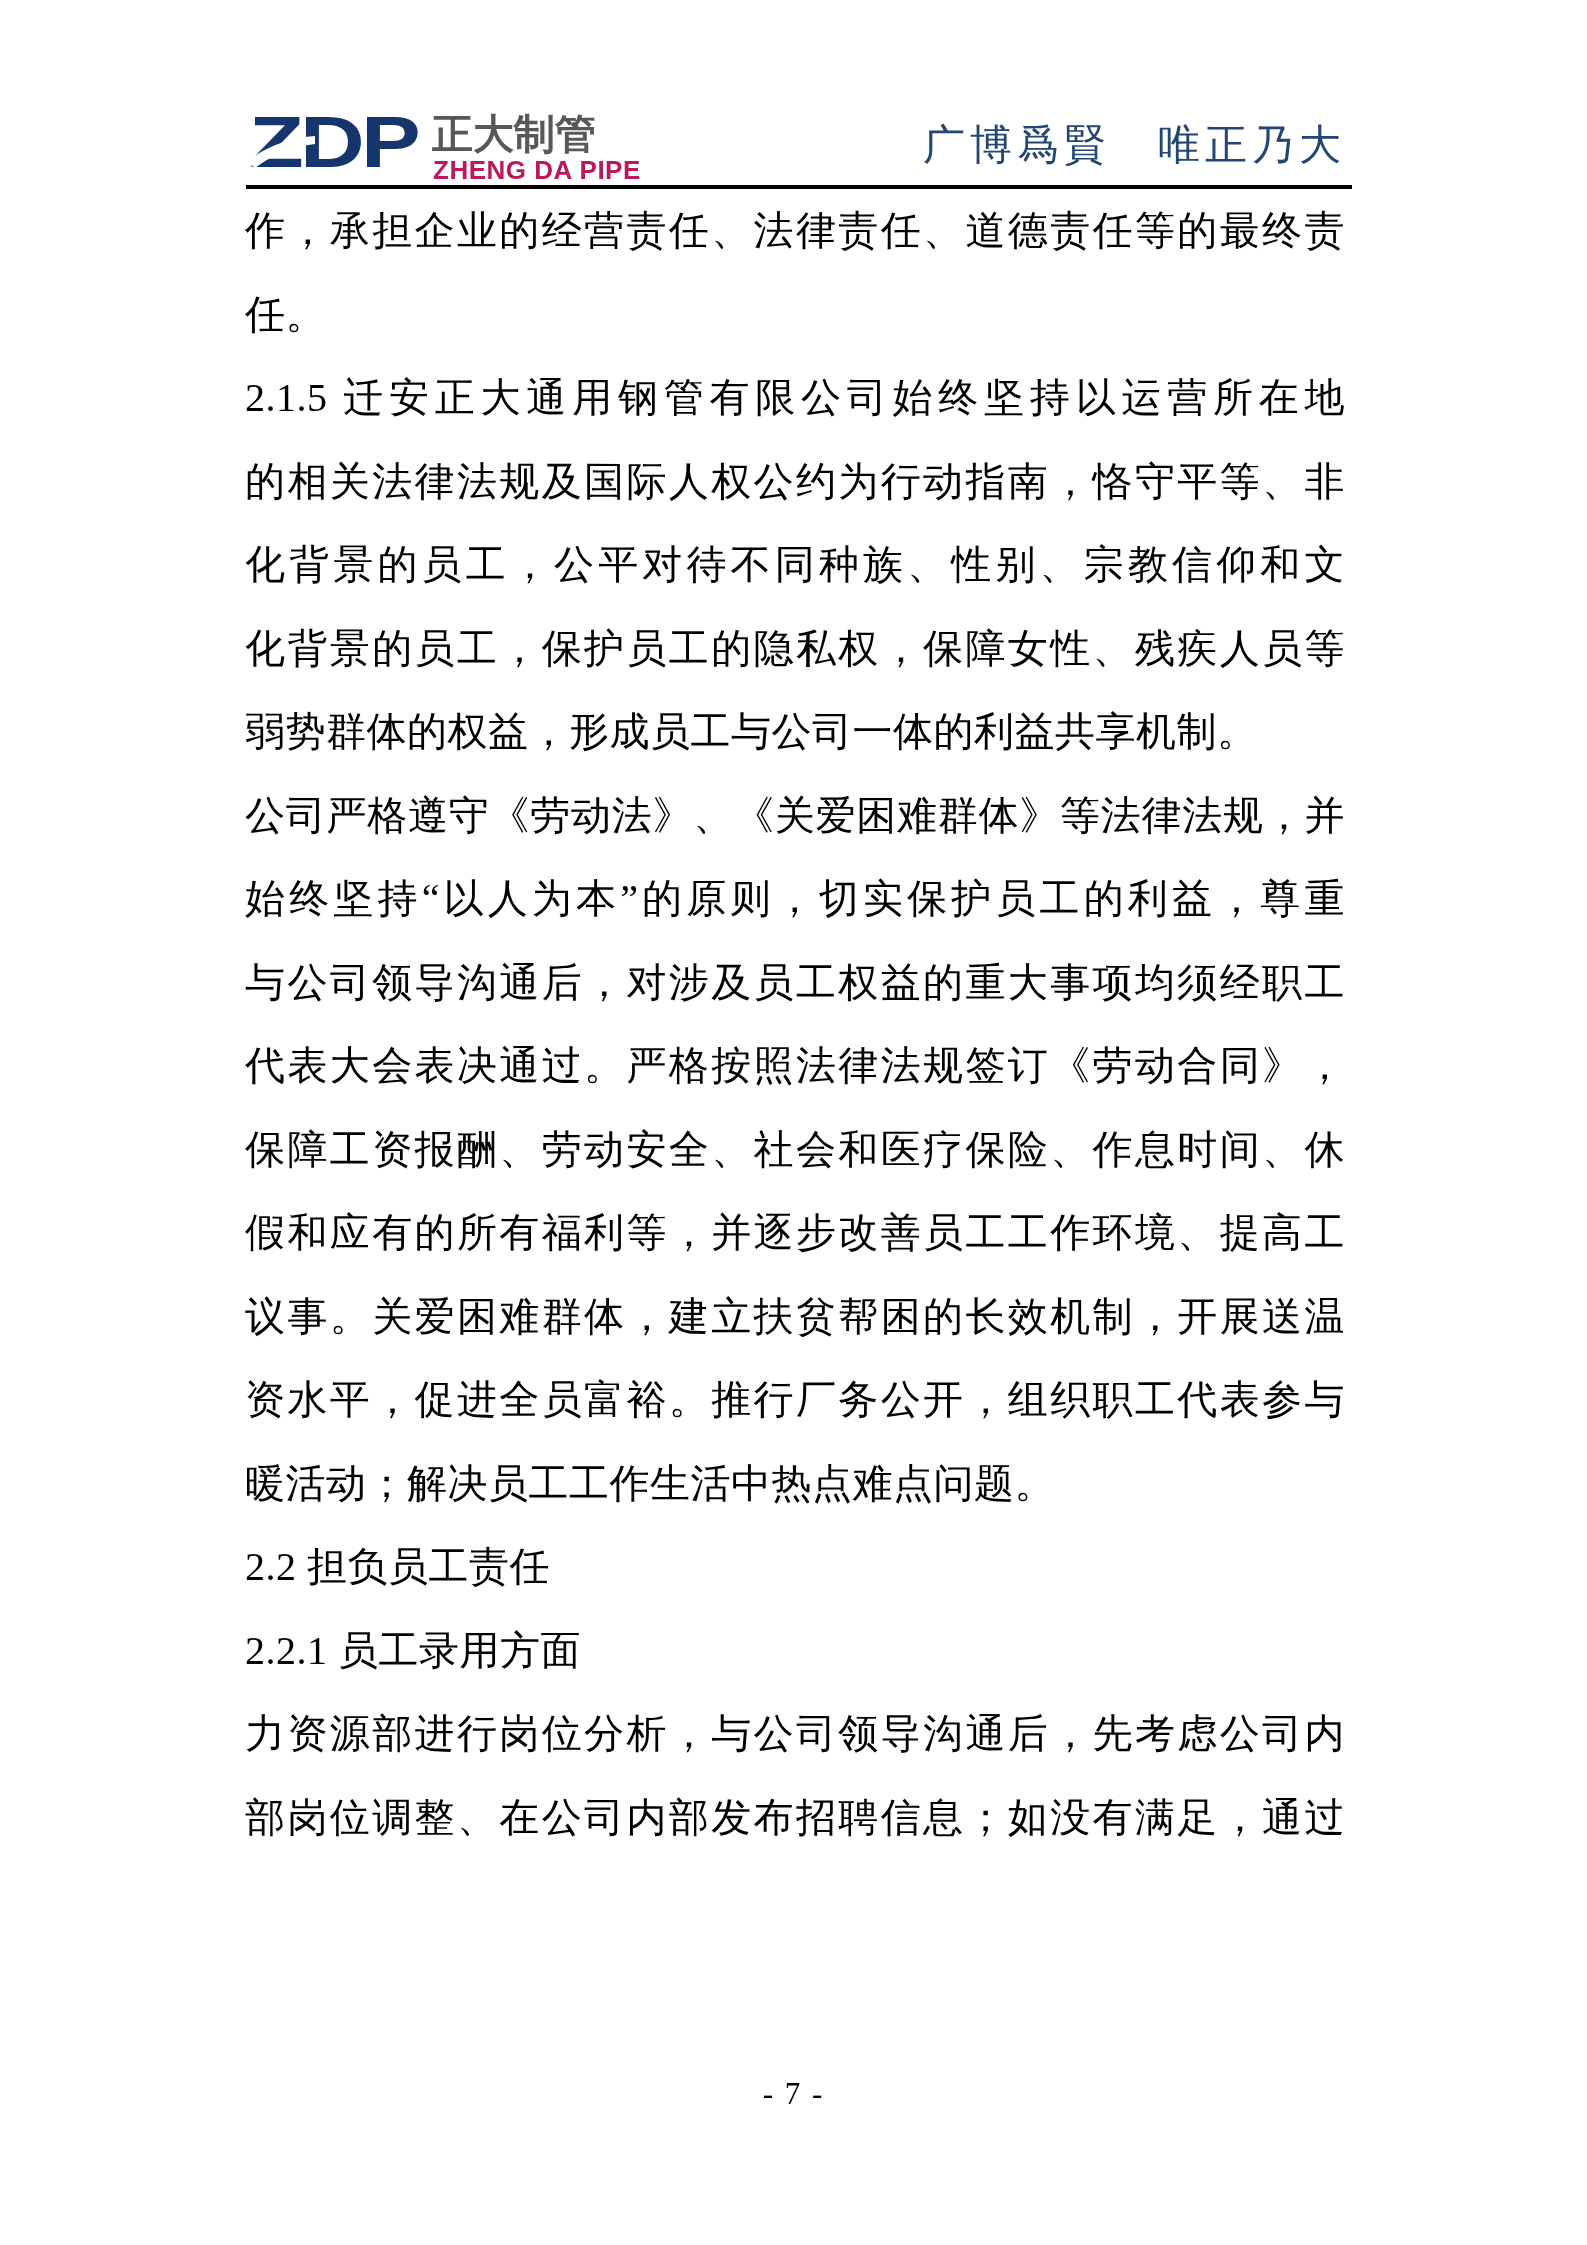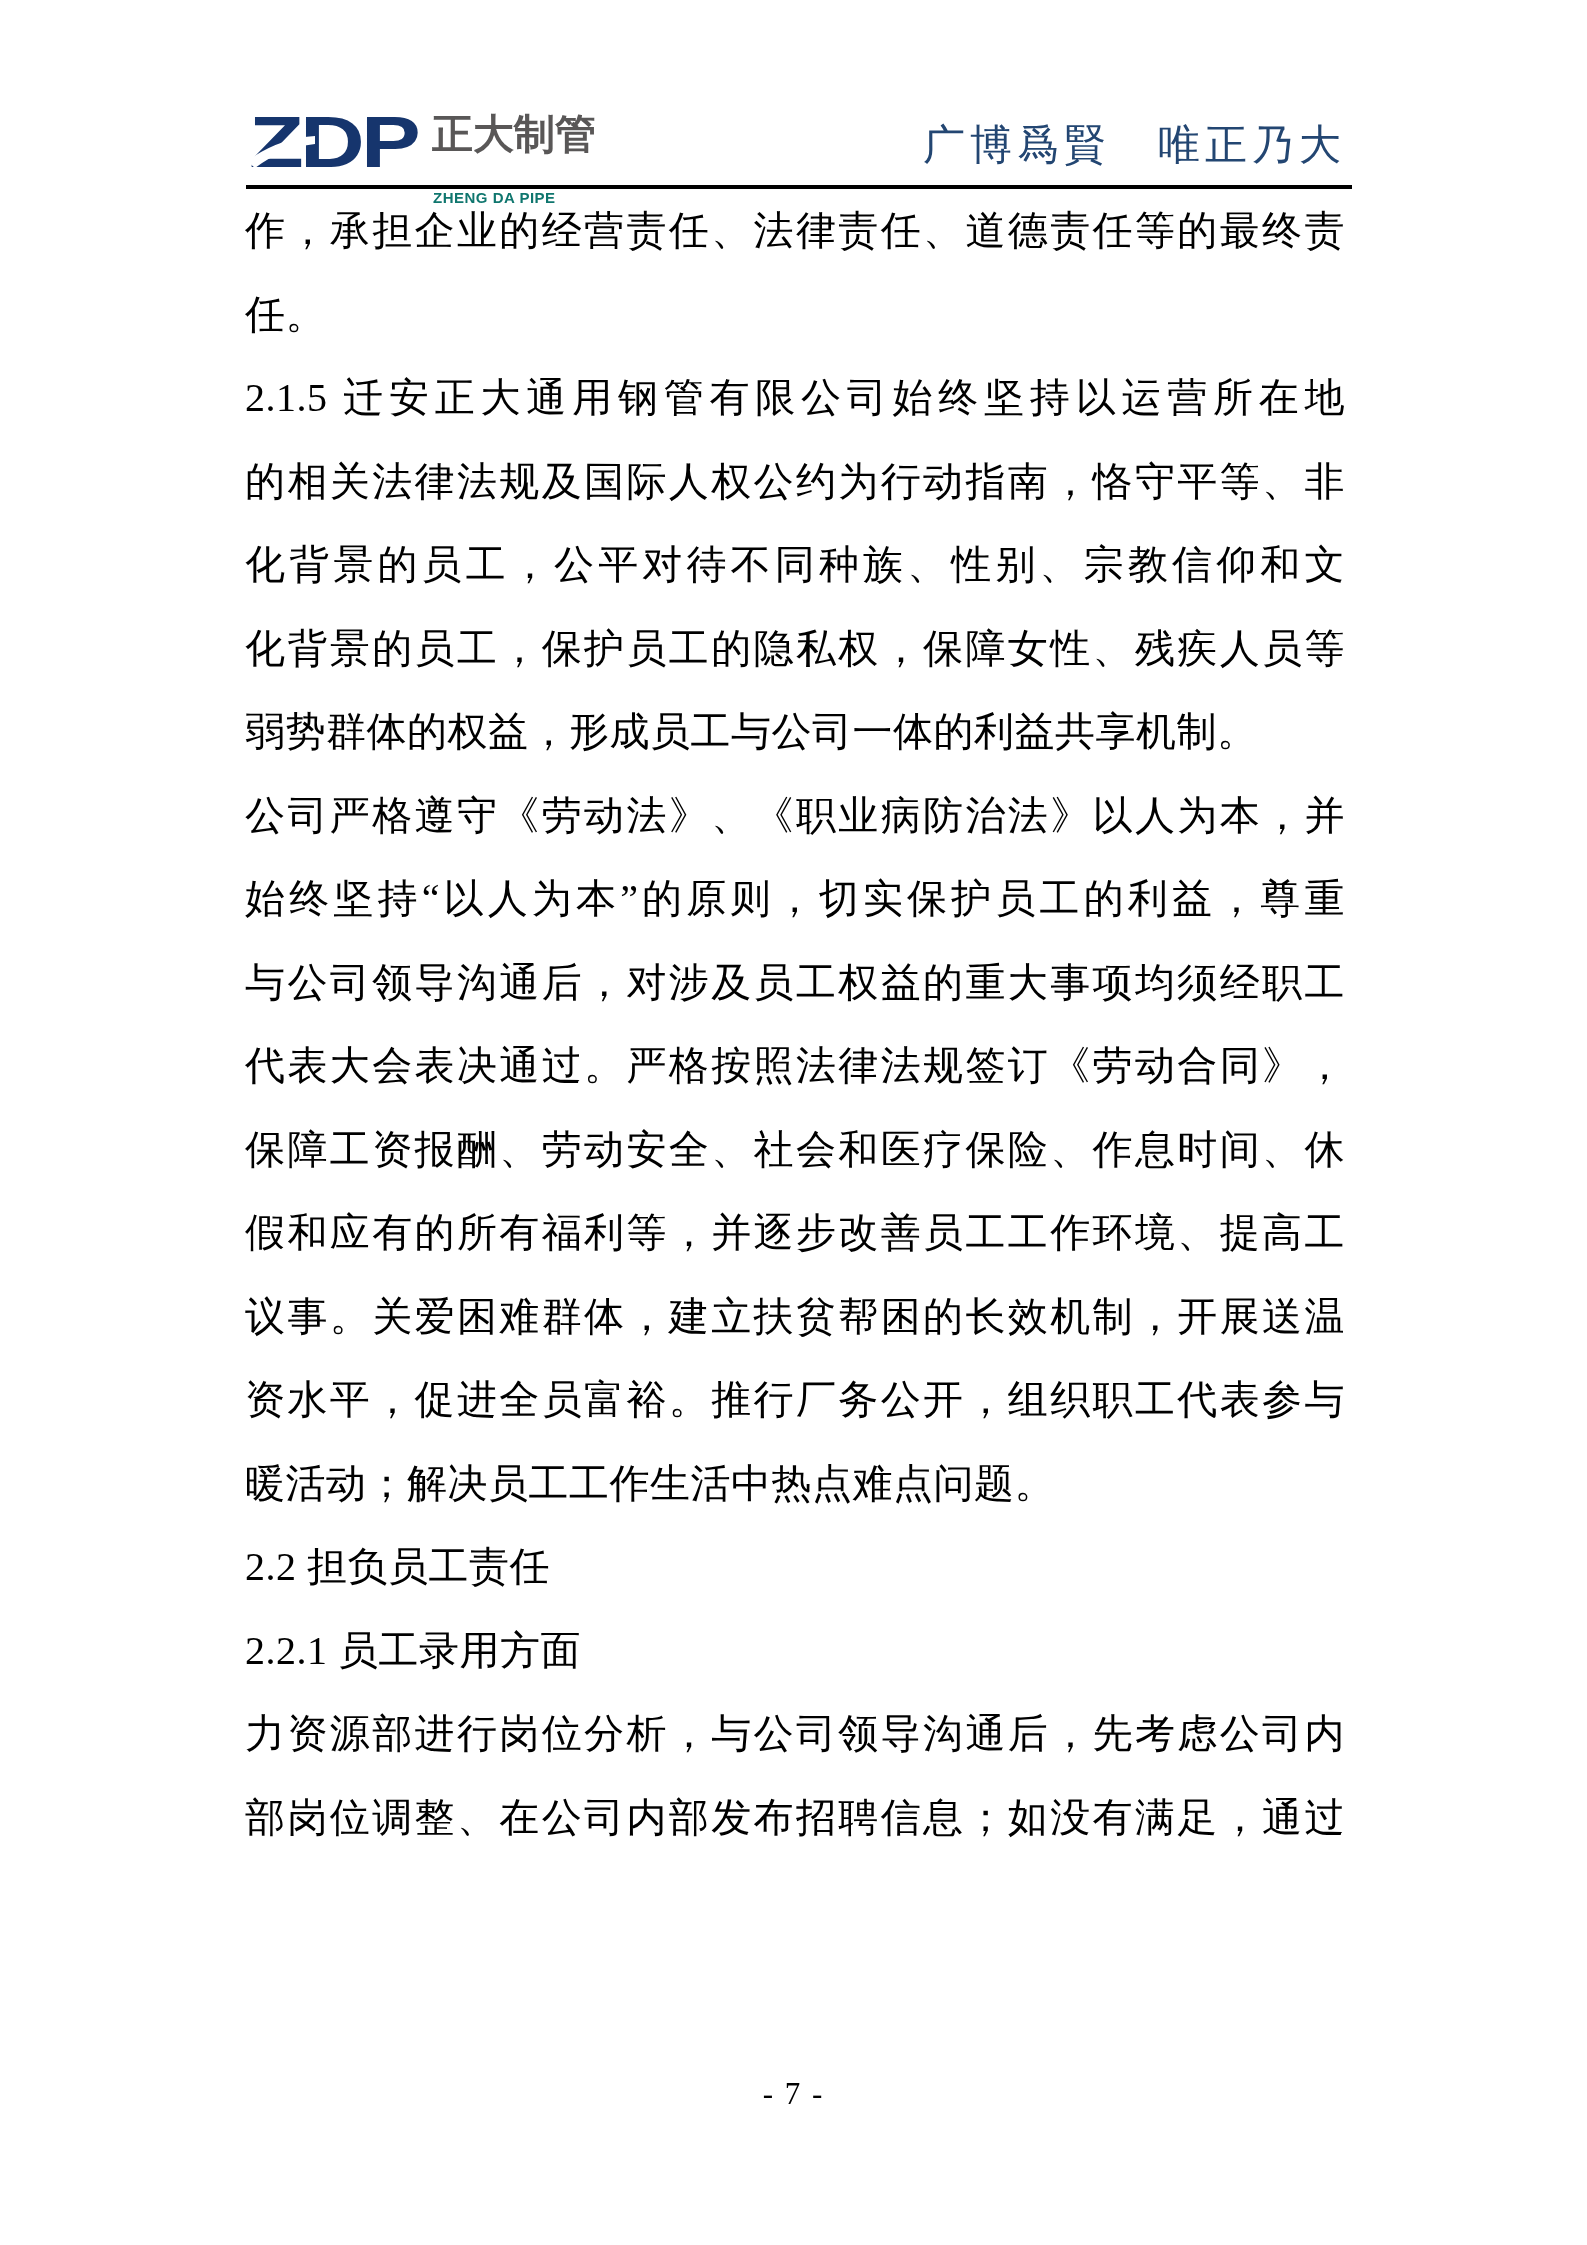"ZHENG DA PIPE" .logo-en { color: #0f766e -> #be185d; font-size: 15px -> 26px; margin-top: 33px -> none }
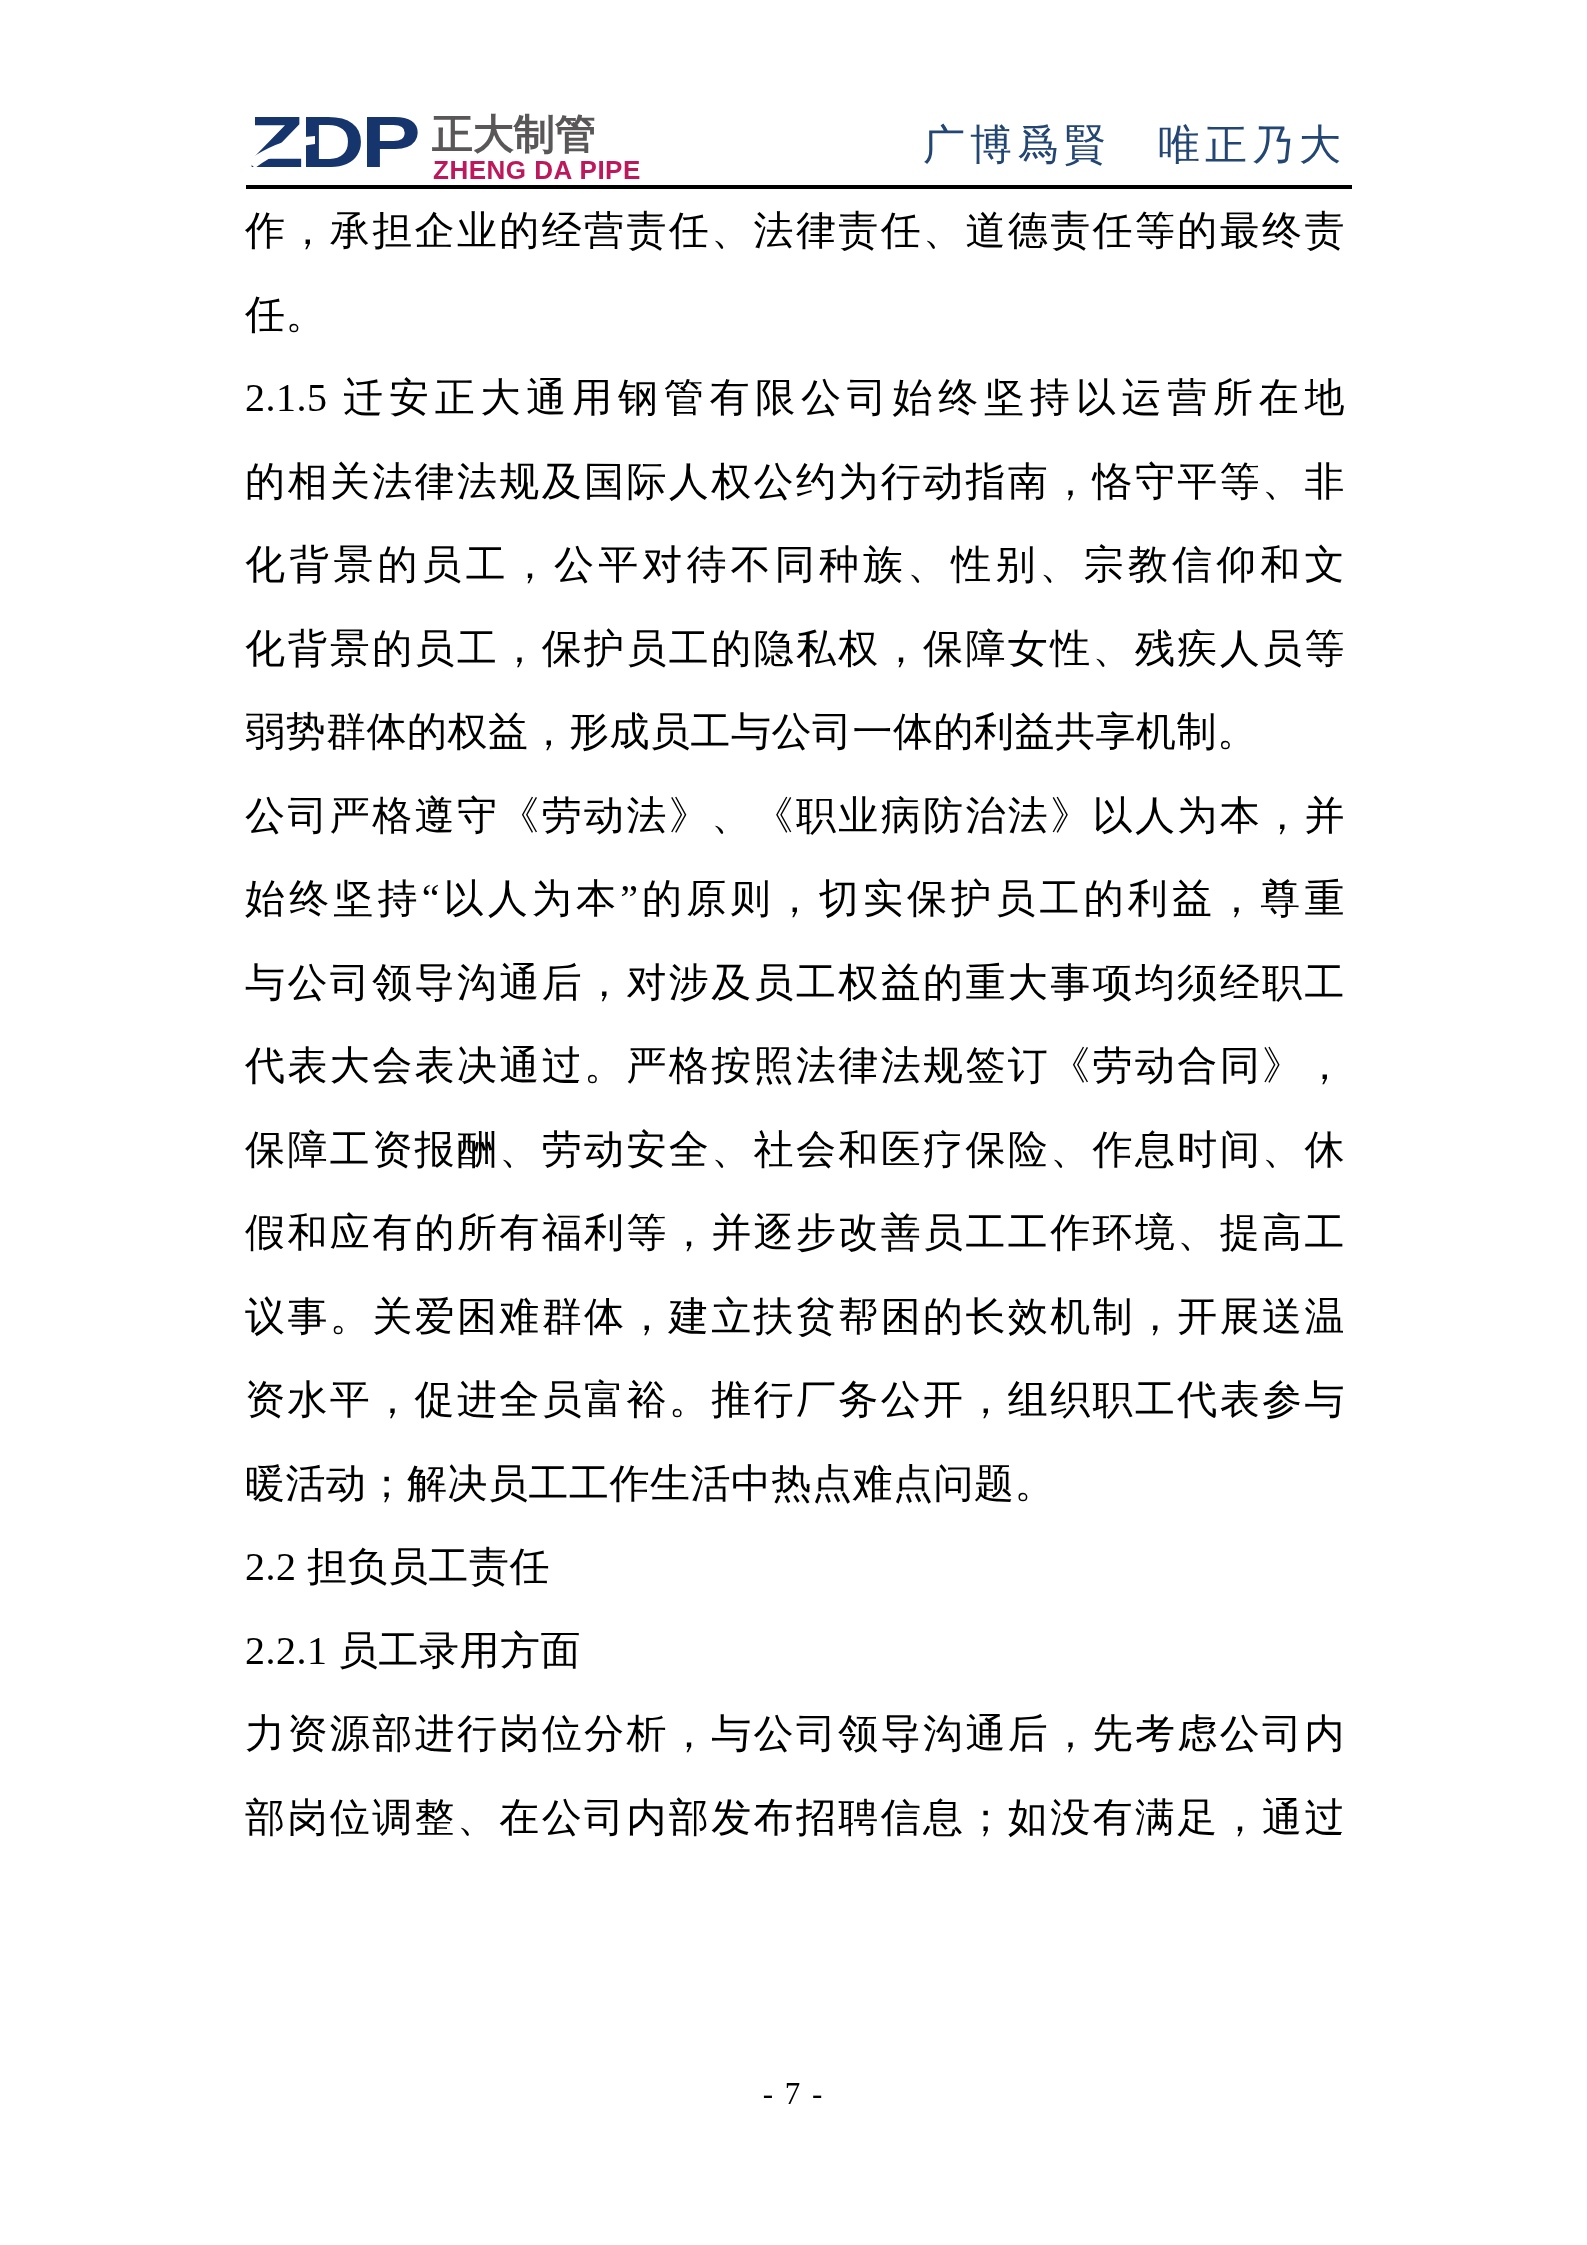"公司严格遵守《劳动法》、《职业病防治法》以人为本，并" div.line { text: 职业病防治法》以人为本 -> 关爱困难群体》等法律法规 }
